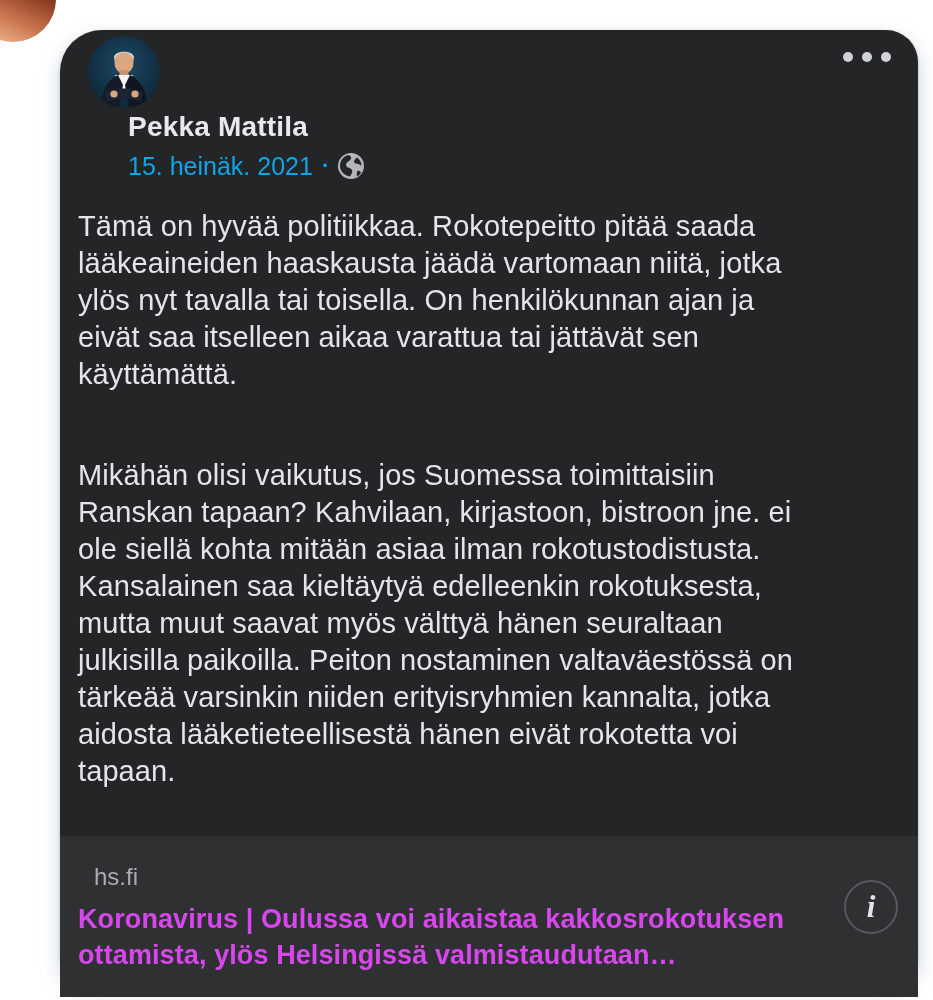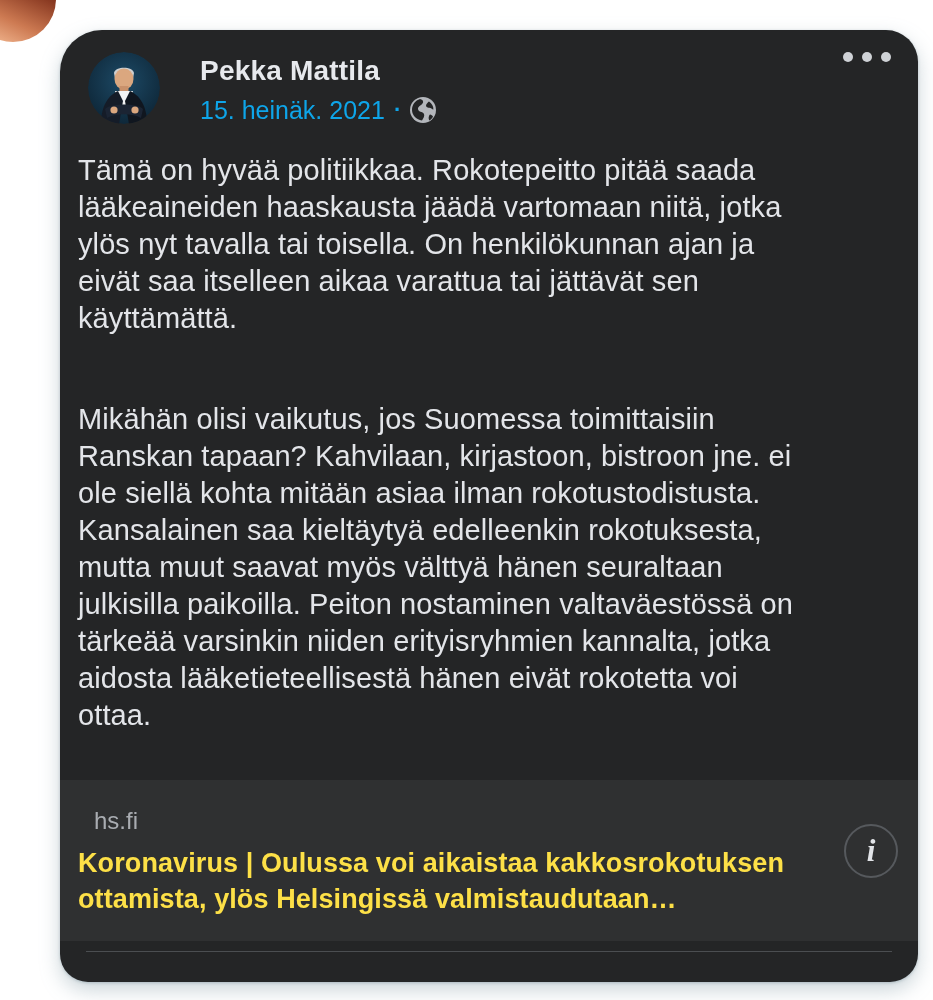"Pekka Mattila" .header { flex-direction: none -> column; padding: 22px 24px 0 28px -> 6px 24px 0 28px }
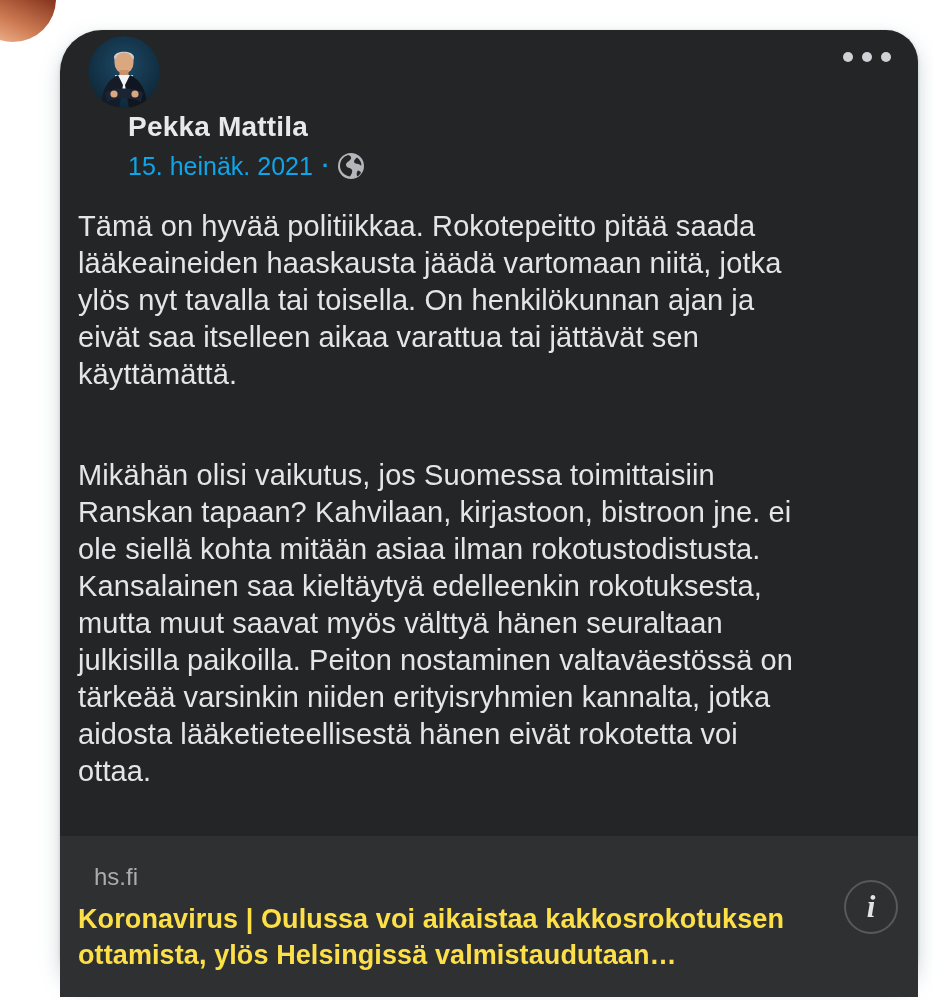"ottaa." div.line { text: ottaa -> tapaan }
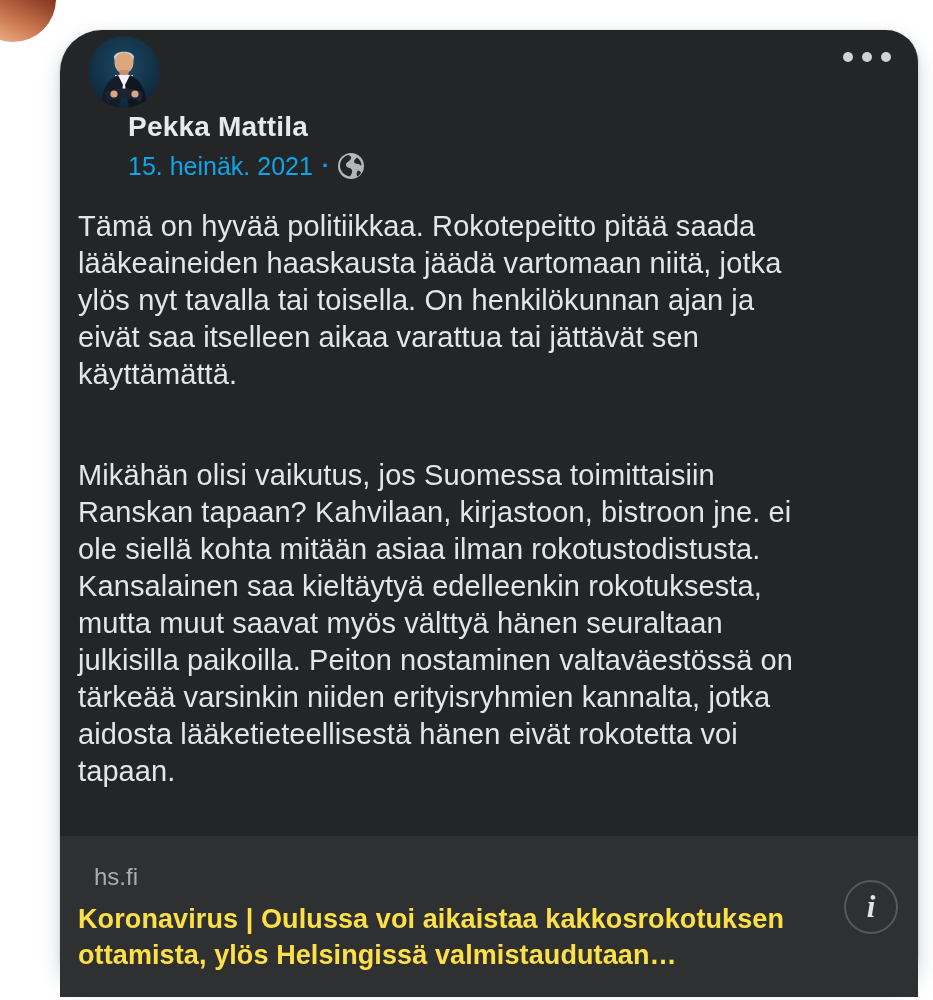"Koronavirus | Oulussa voi aikaistaa" .link-title { color: #fde047 -> #d946ef }
